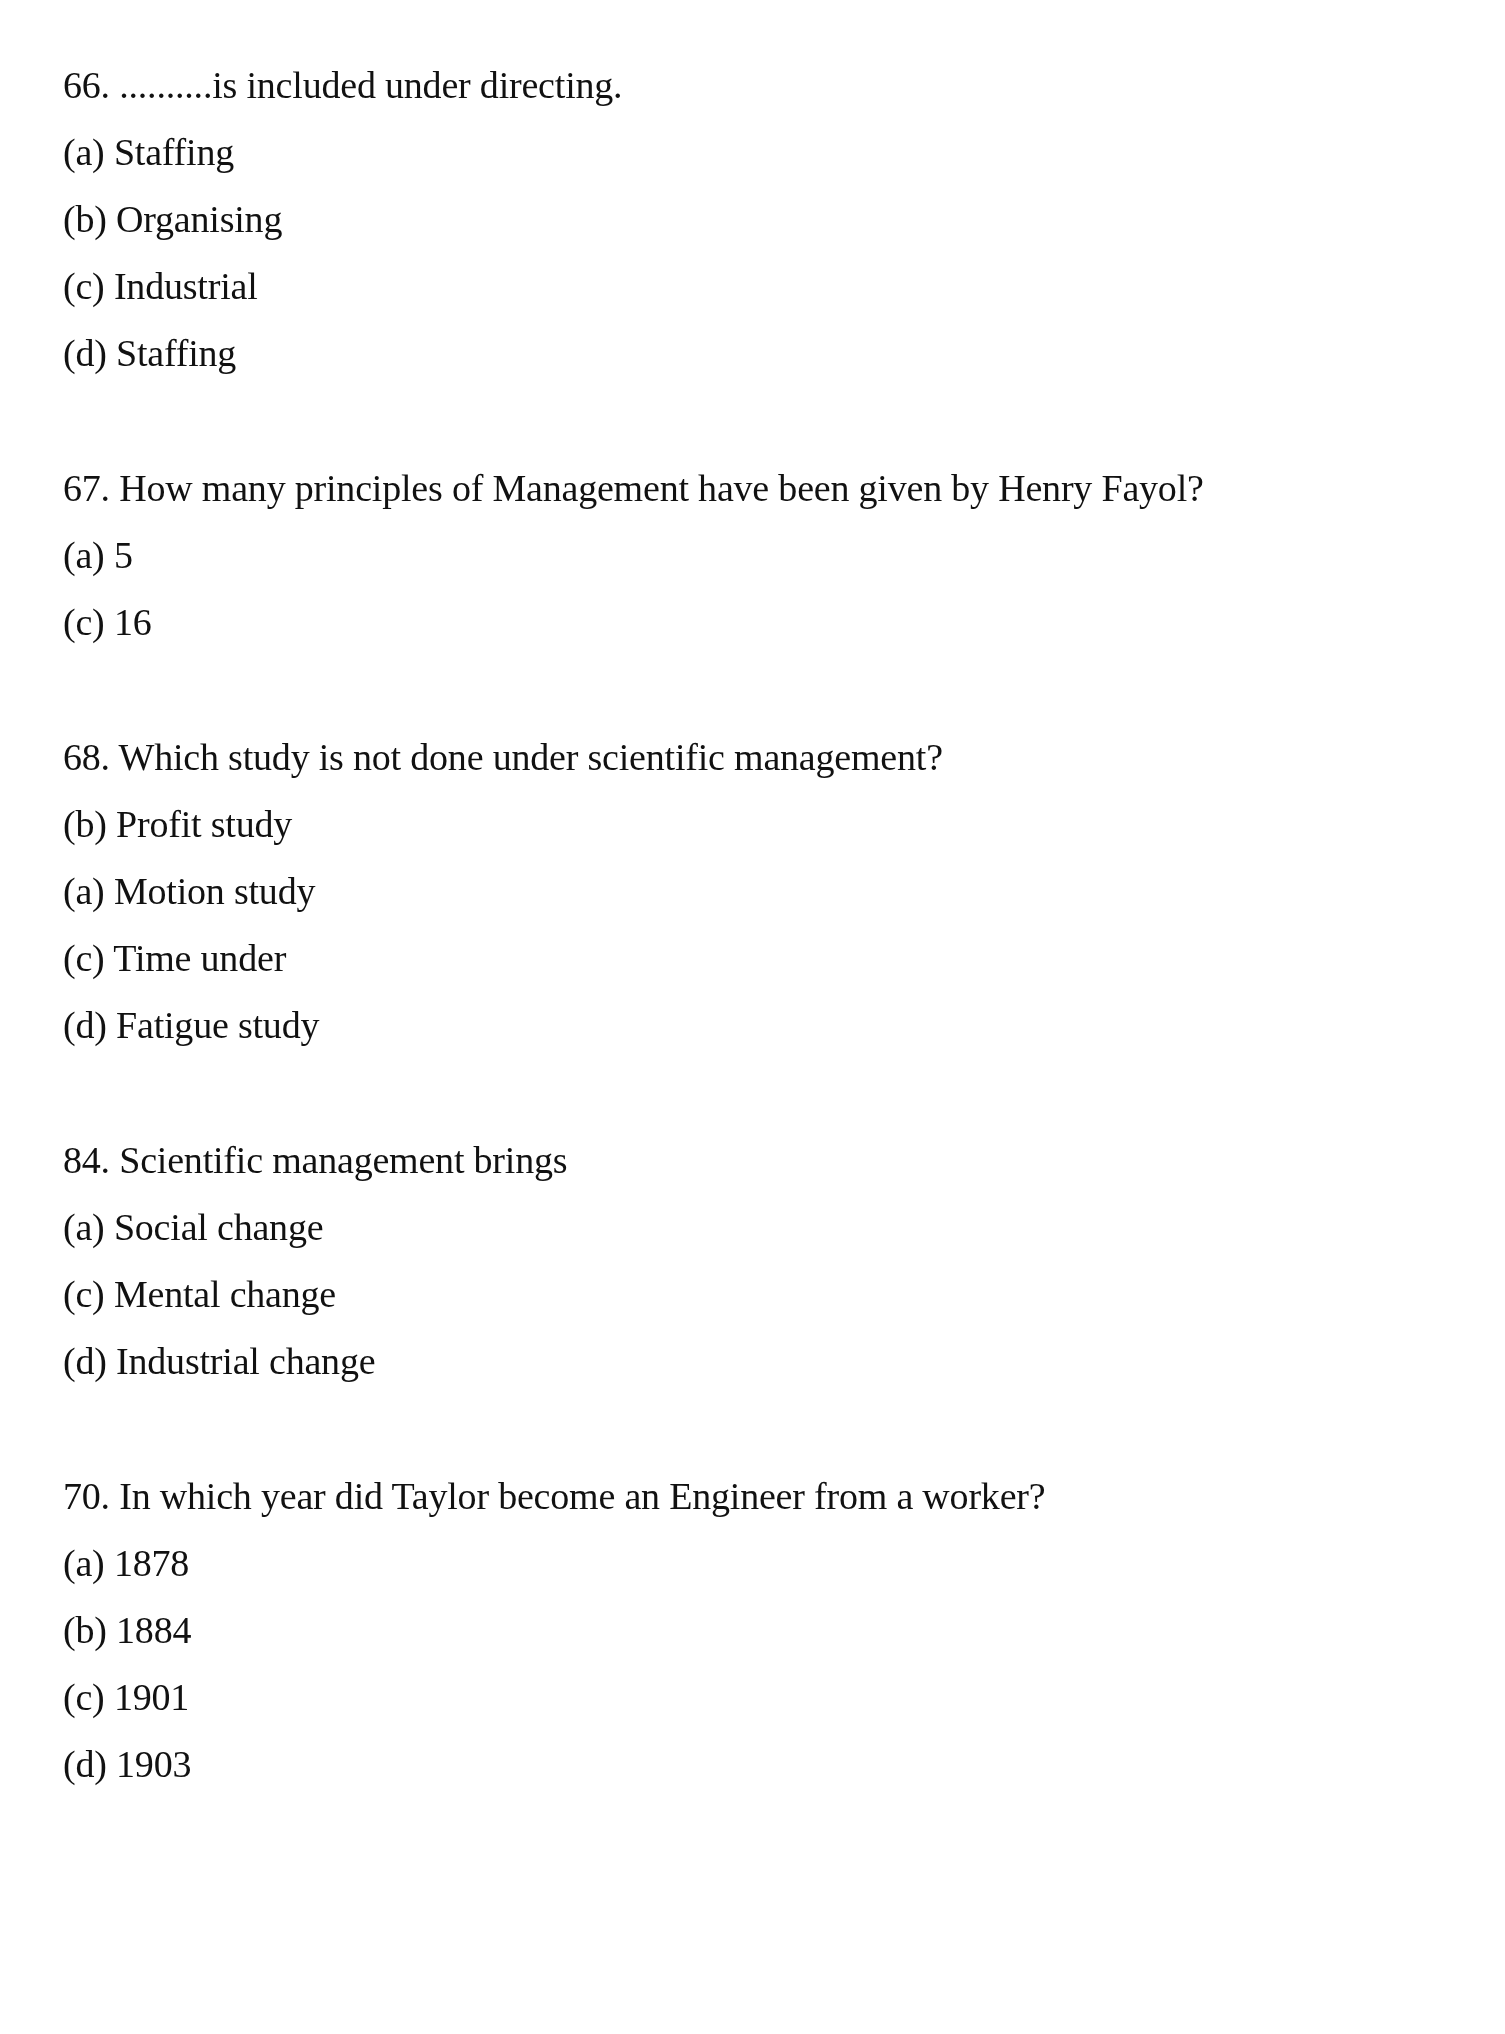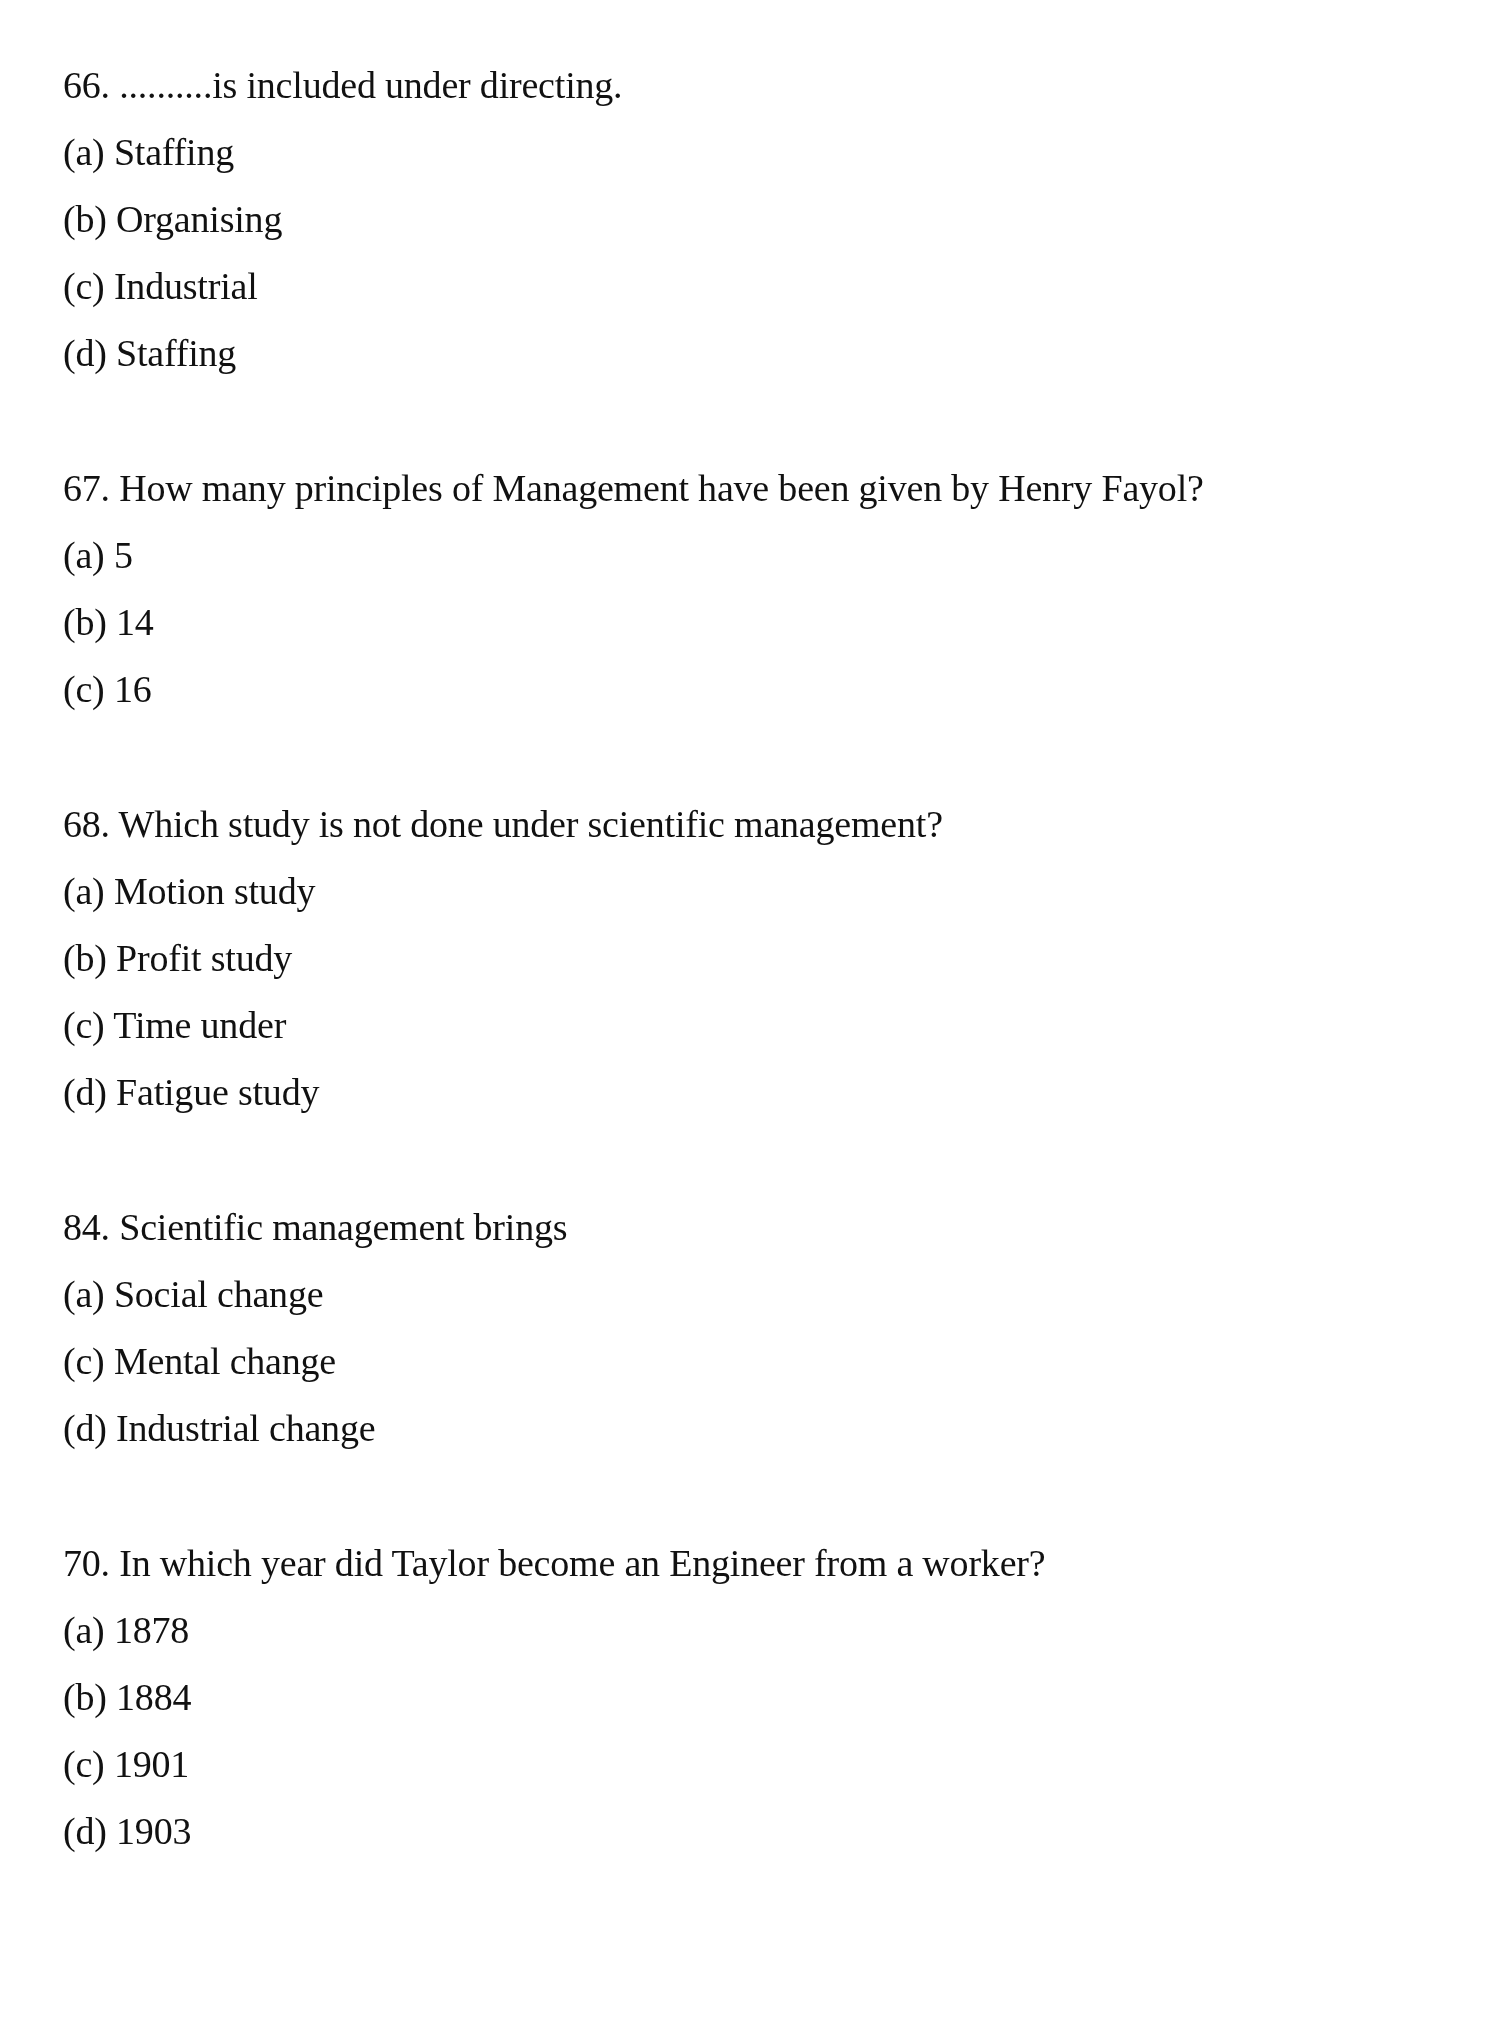"(b) 14" div.line { html: <div><span>(b)</span> <span>14</span></div> -> none }
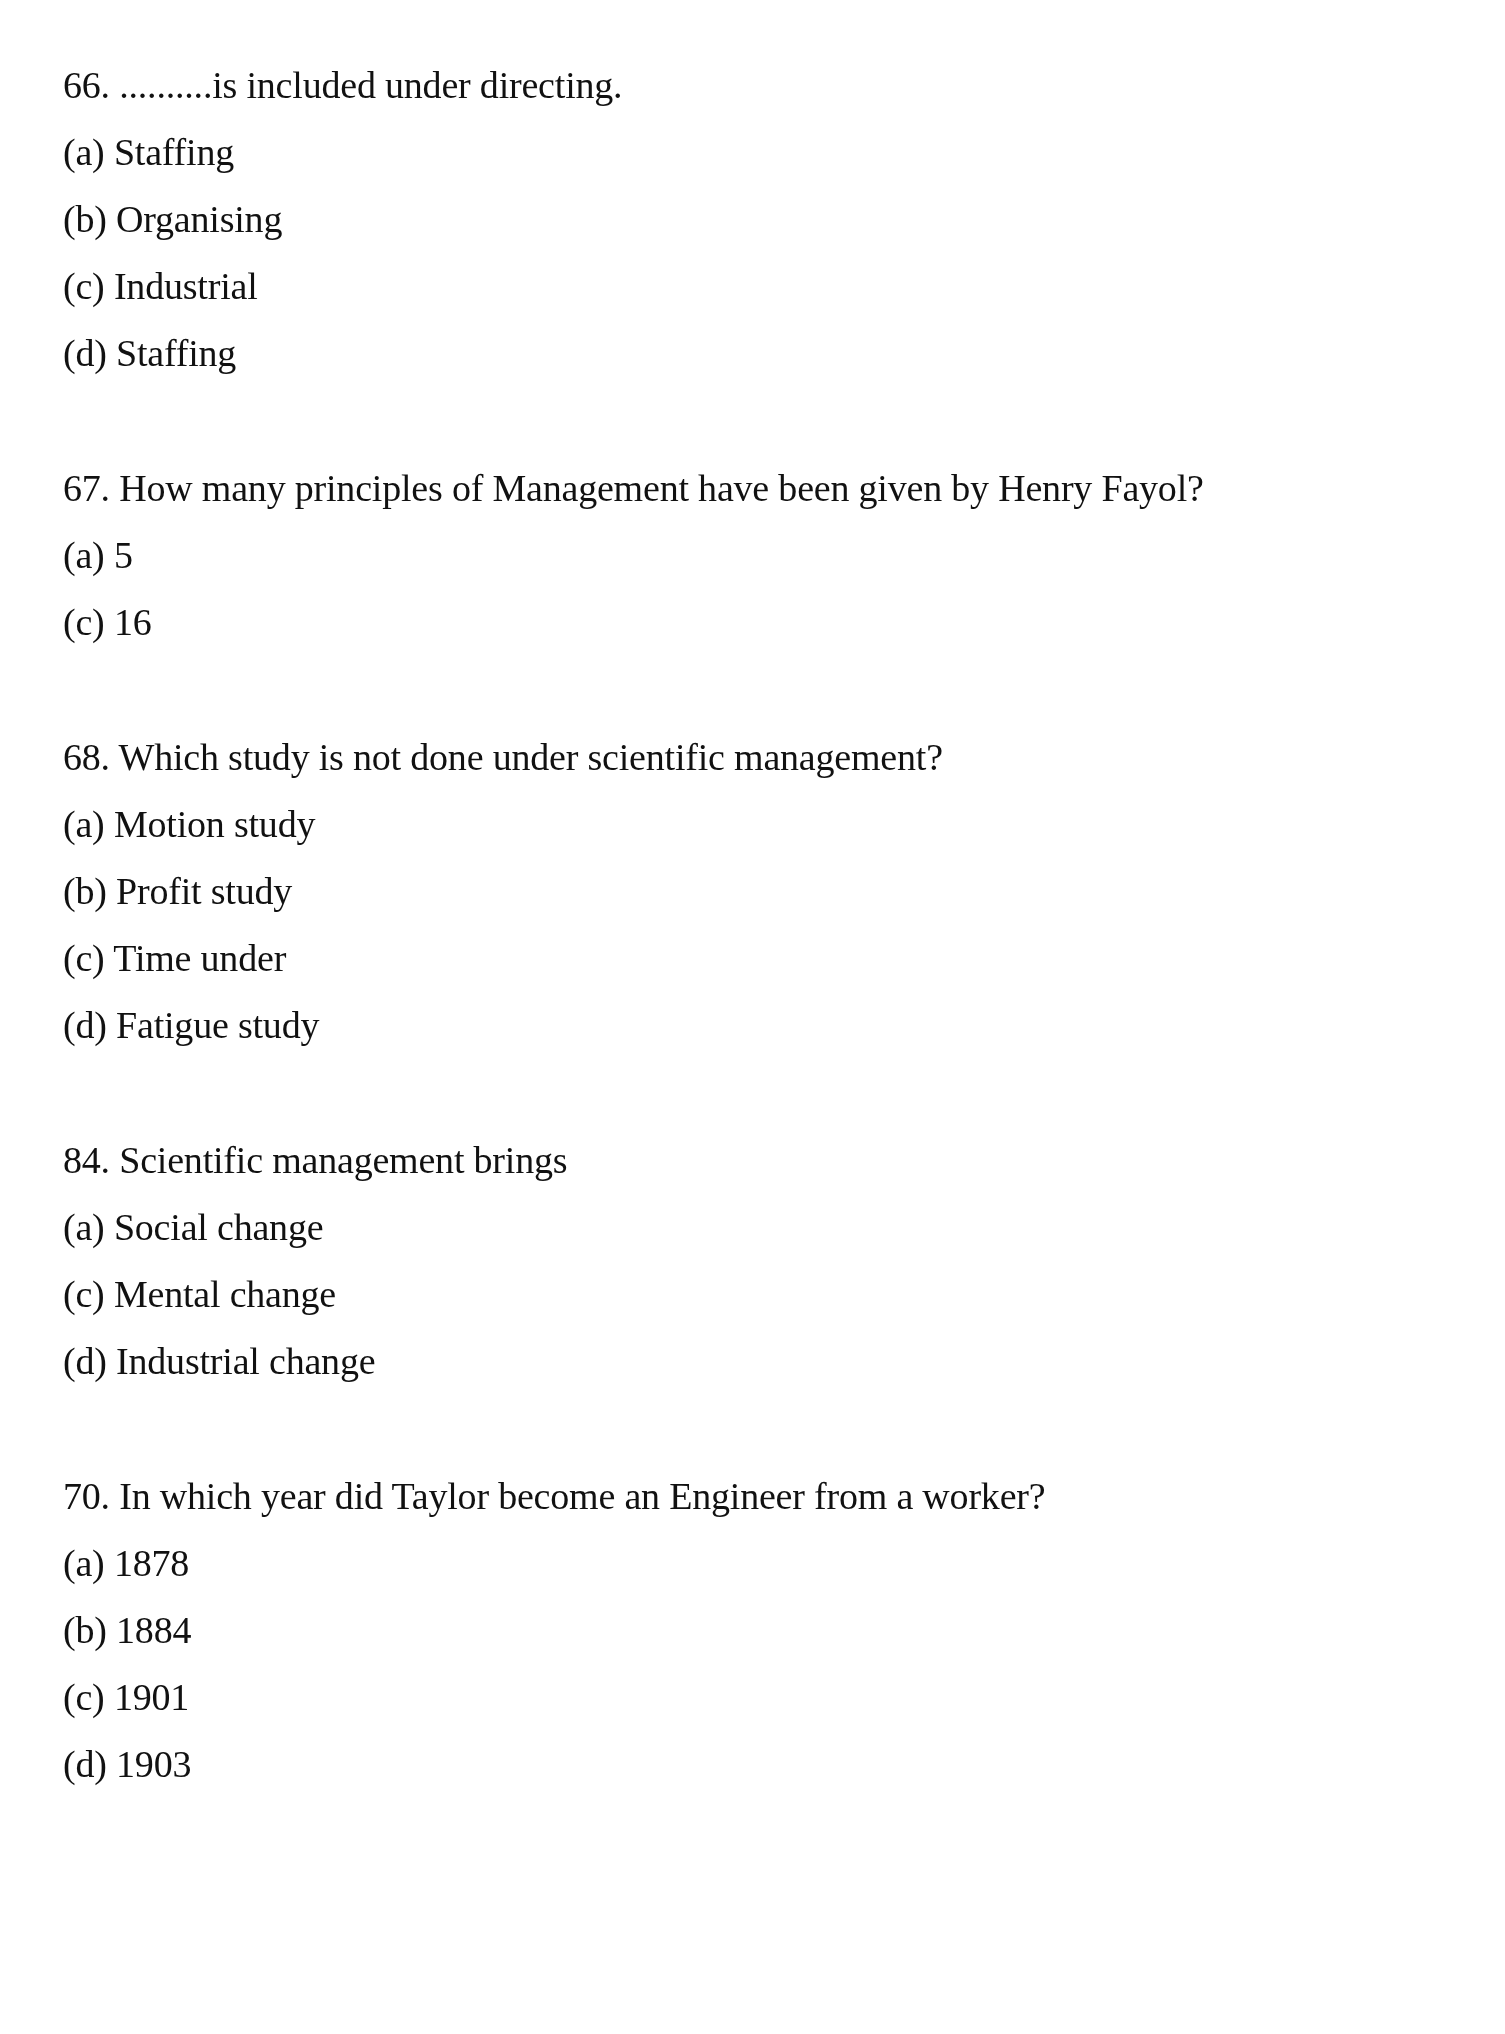"(a) Motion study" div.line { order: before "(b) Profit study" -> after "(b) Profit study" }
